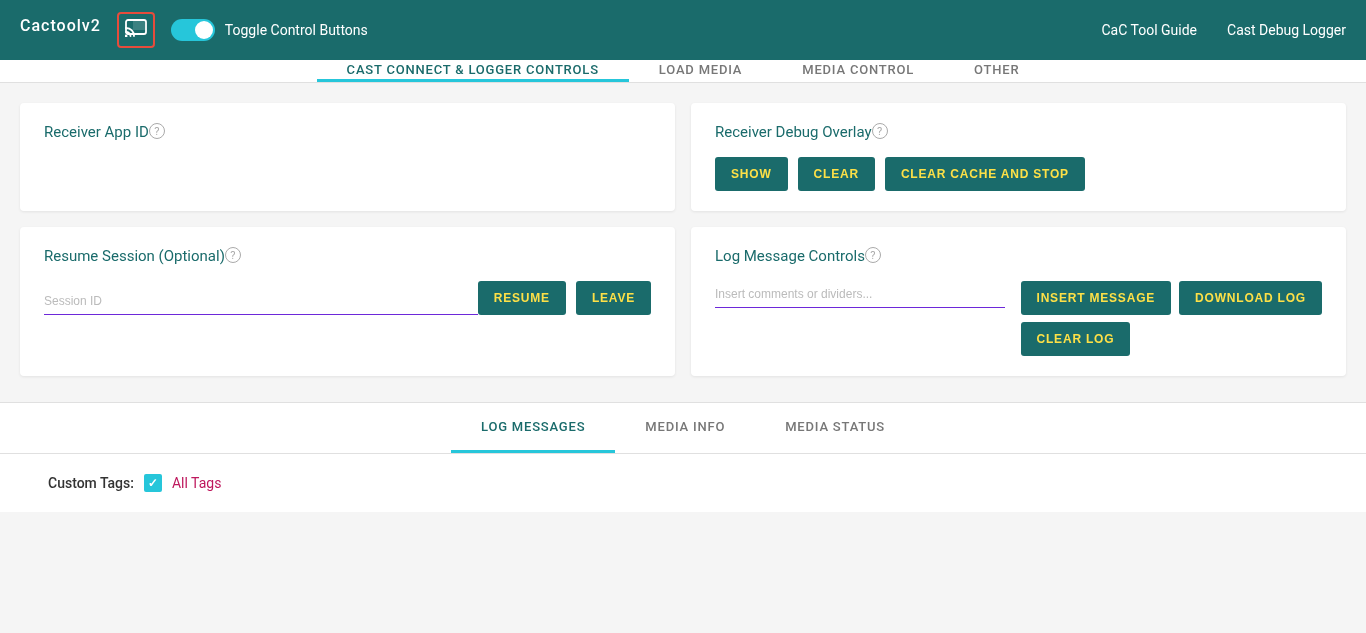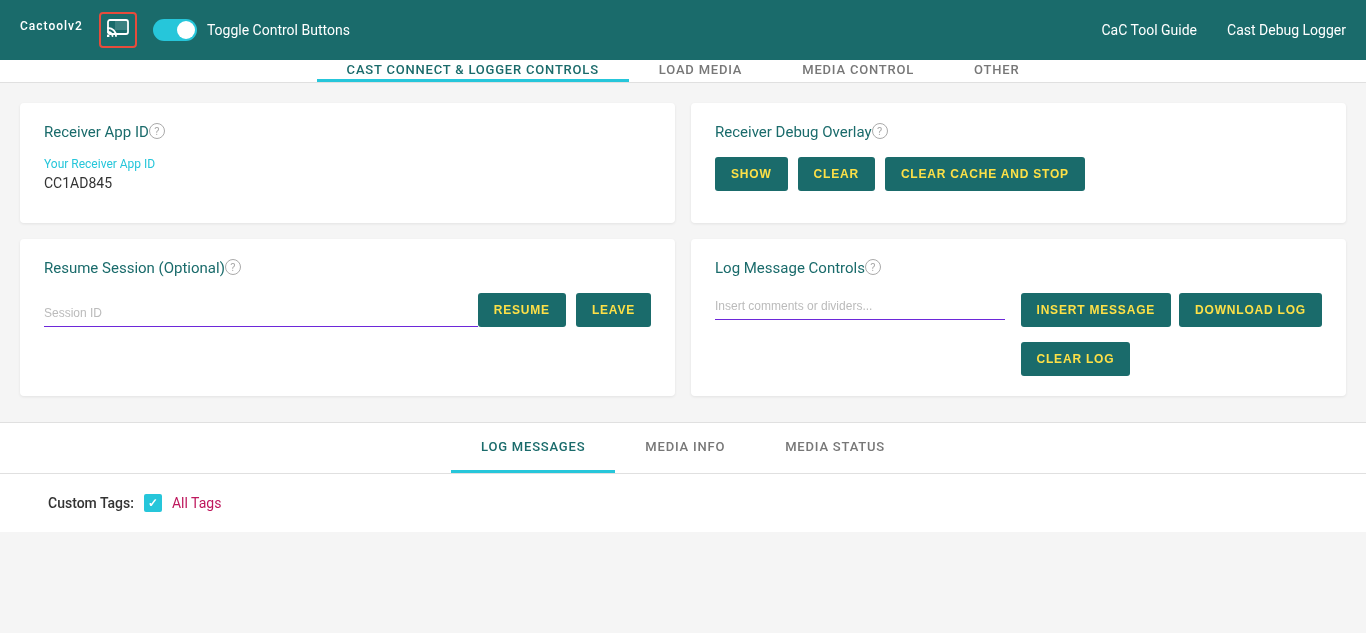"Cactool" .logo-text span { font-size: 12px -> 16px }
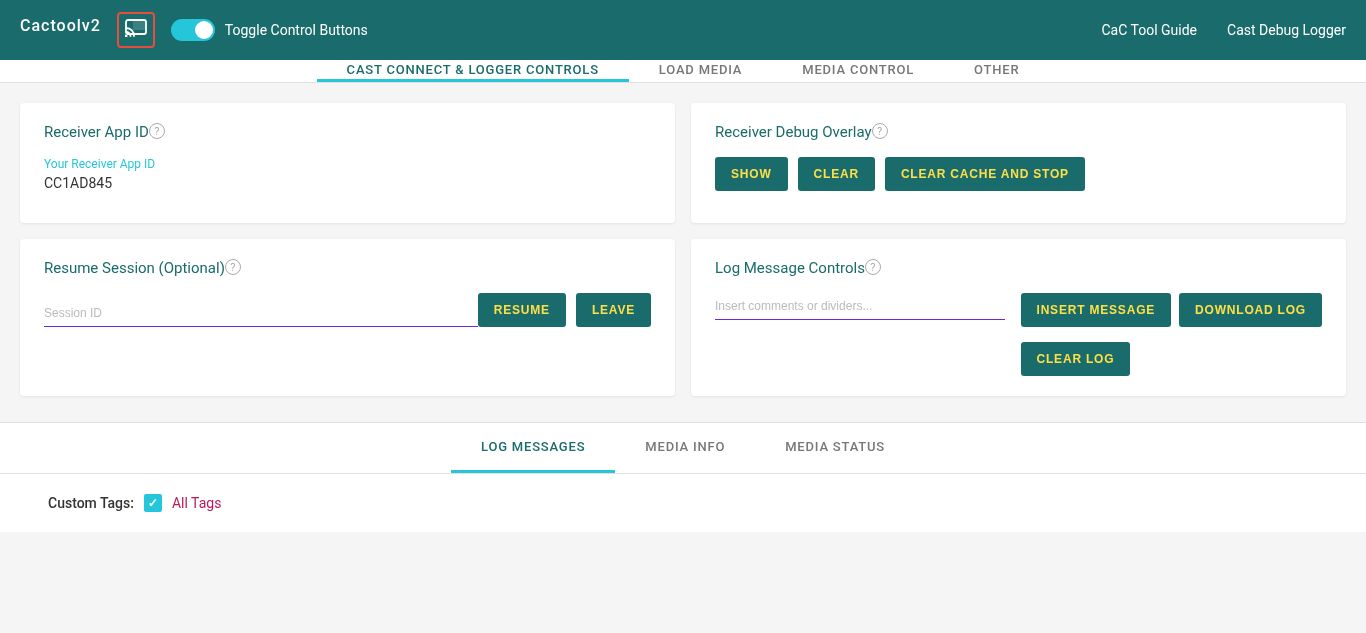"Your Receiver App ID" div.card-input-section { html: <div> <div>Your Receiver App ID</div> <div>CC1AD845</div> </div> -> none }
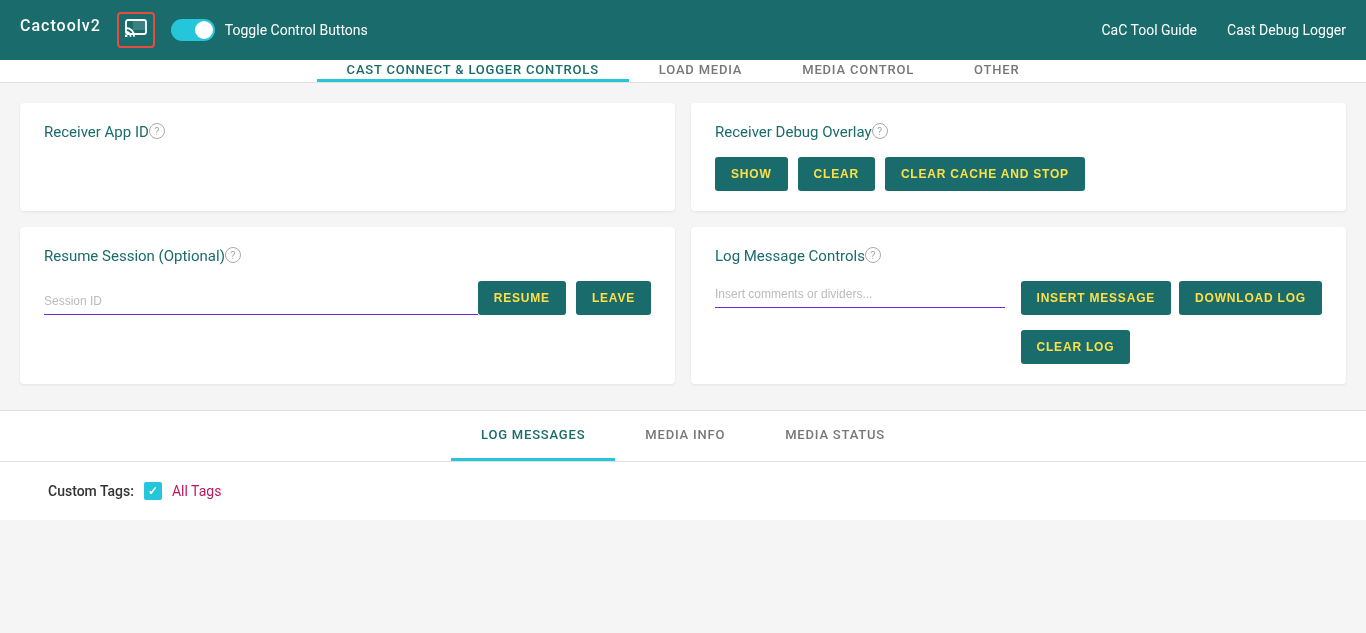"INSERT MESSAGE" .log-buttons-area { gap: 15px -> 7px }
